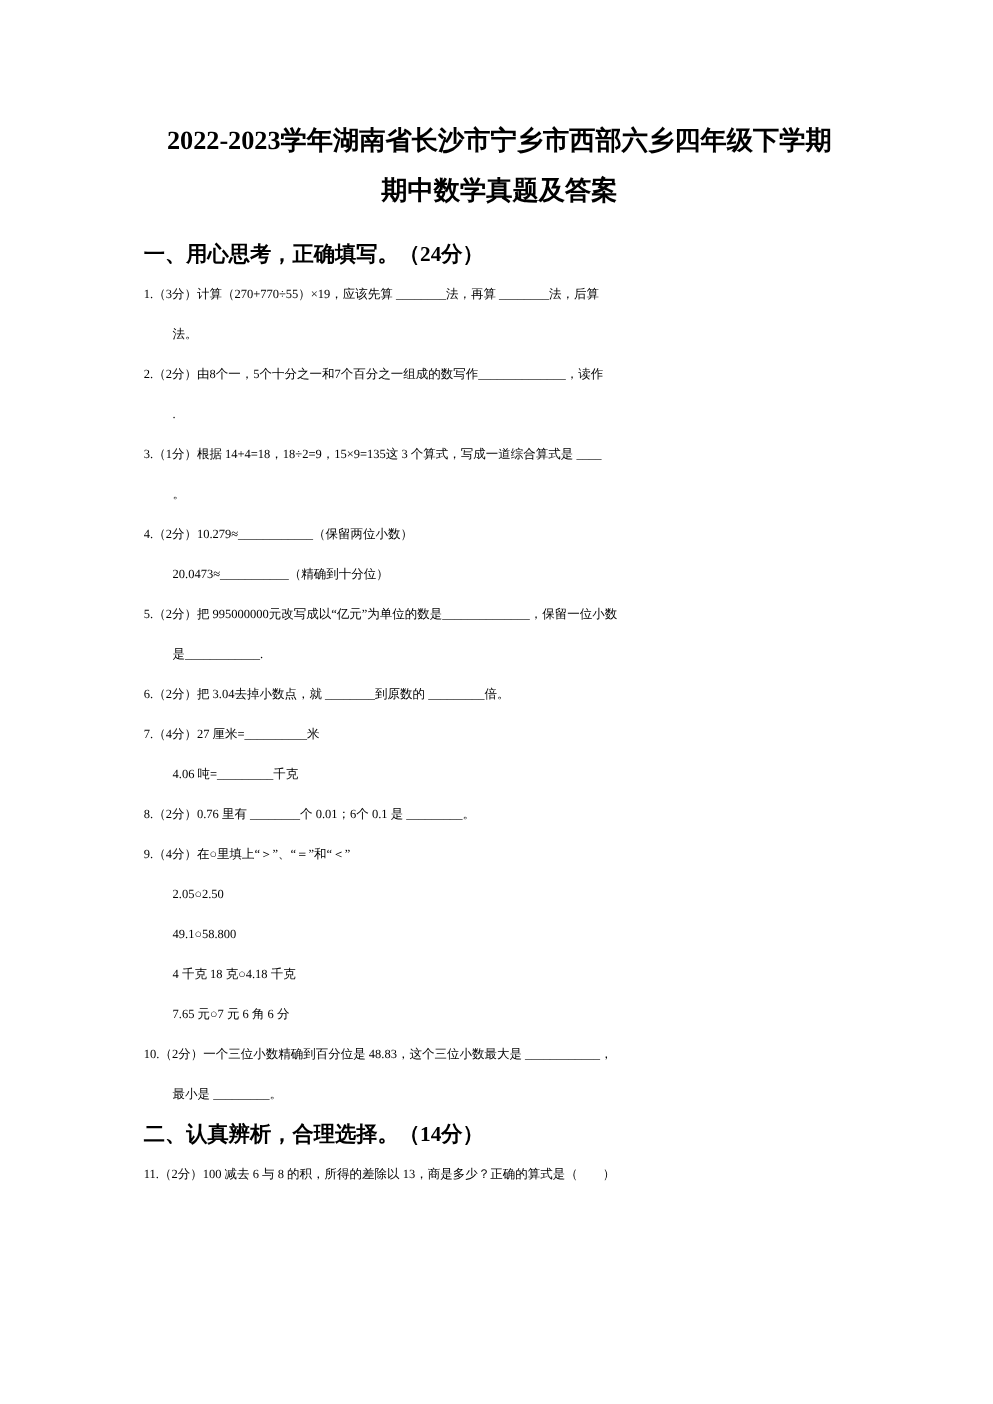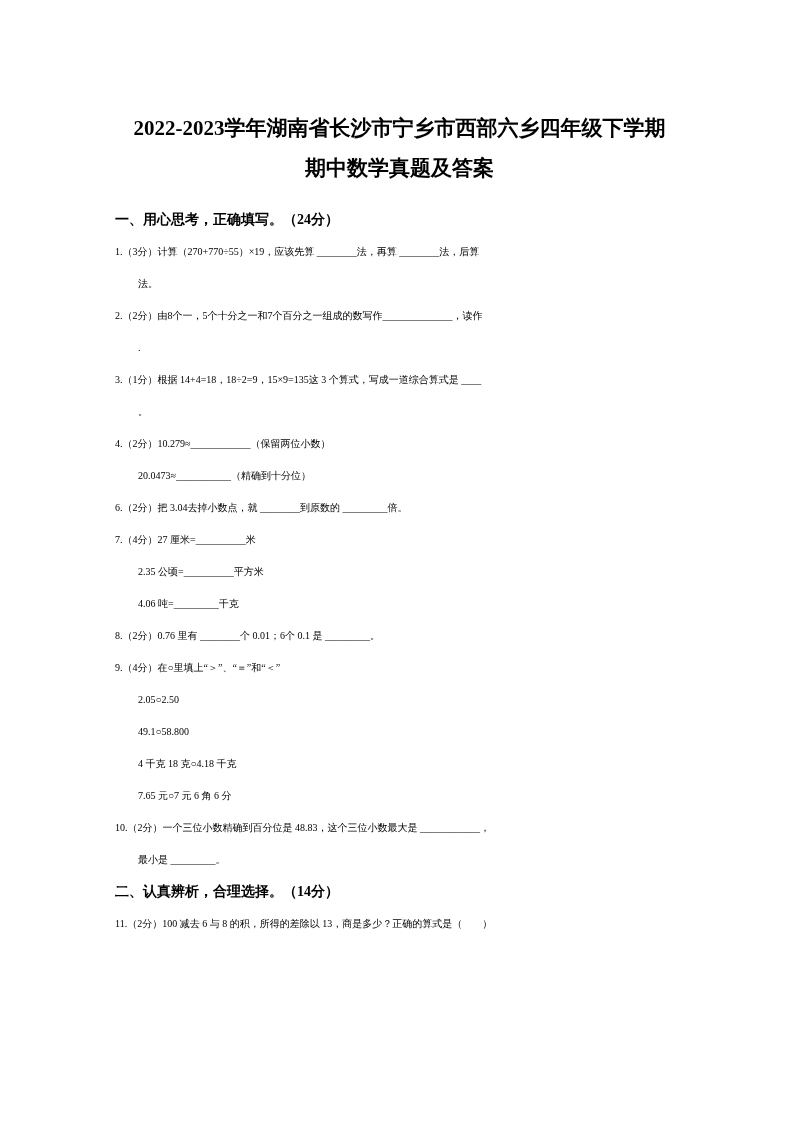"2022-2023学年湖南省长沙市宁乡市西部六乡四年级下学期" .title { margin: 16px 0 16px 0 -> 0 0 16px 0 }
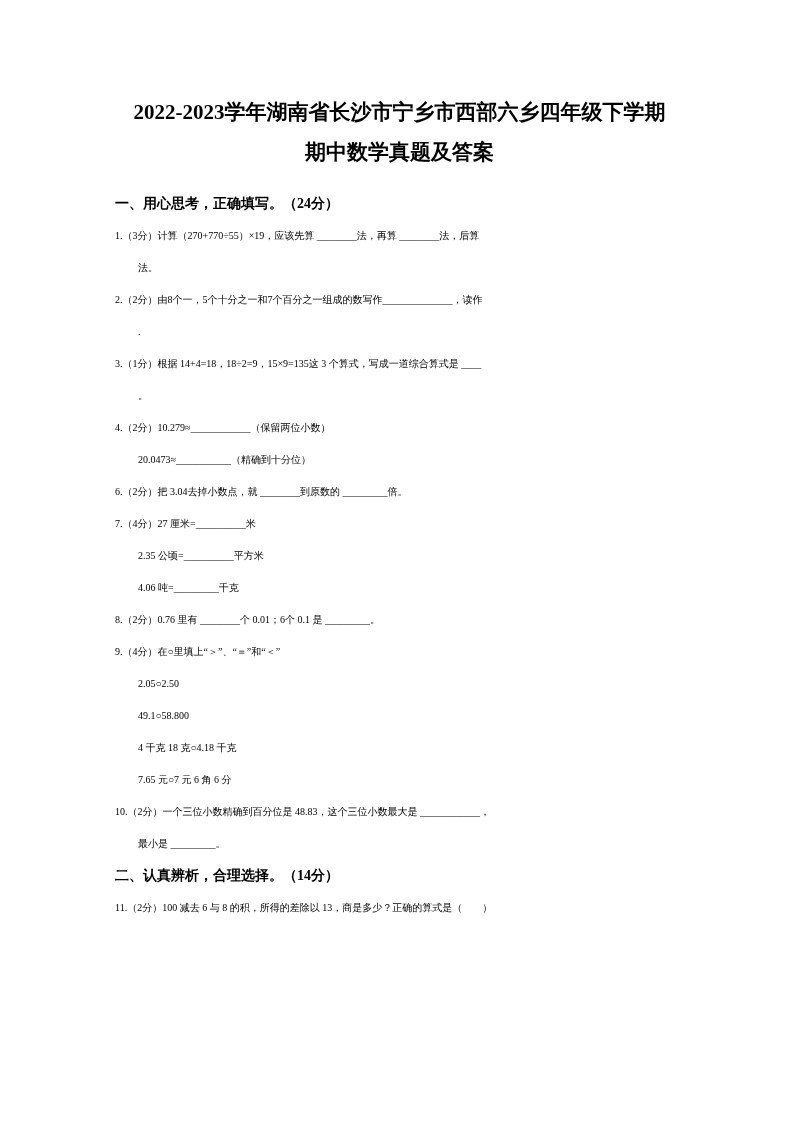"一、用心思考，正确填写。（24分）" .section-heading { font-size: 14px -> 17px }
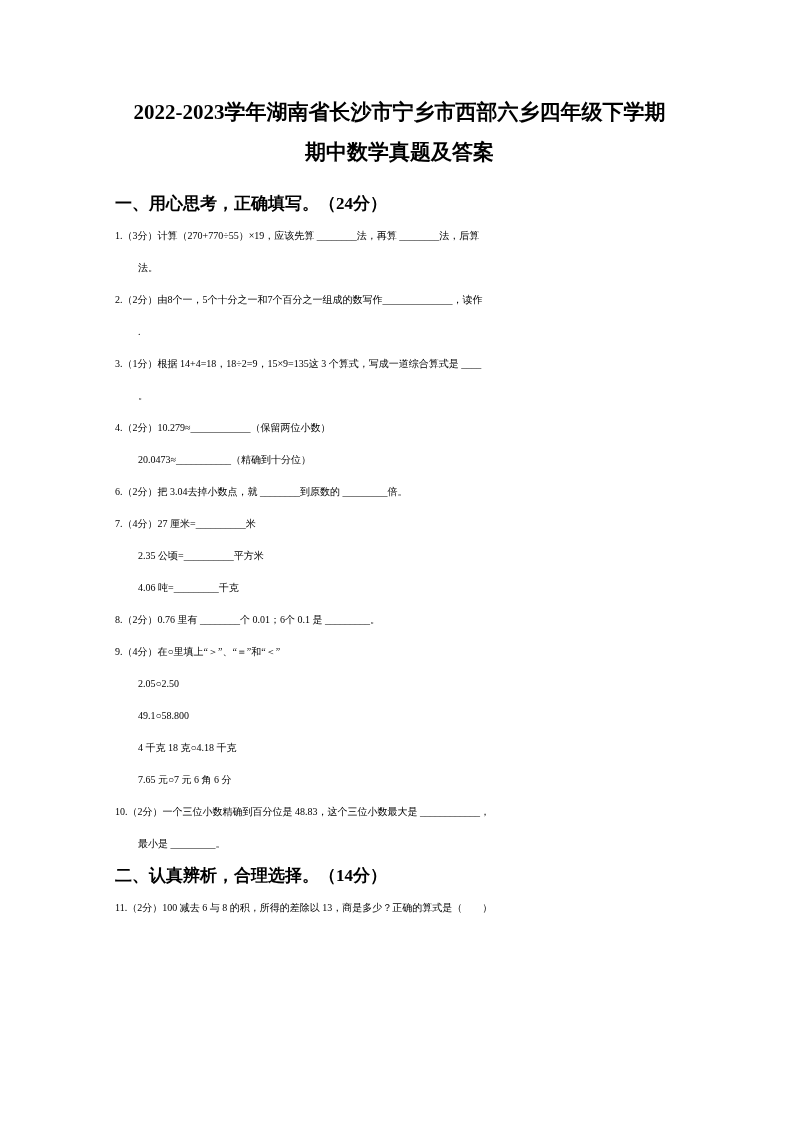"5.（2分）把" div.question { html: none -> <div> <div>5.（2分）把 995000000元改写成以“亿元”为单位的数是______________，保留一位小数</div> <div>是____________.</div> </div> }
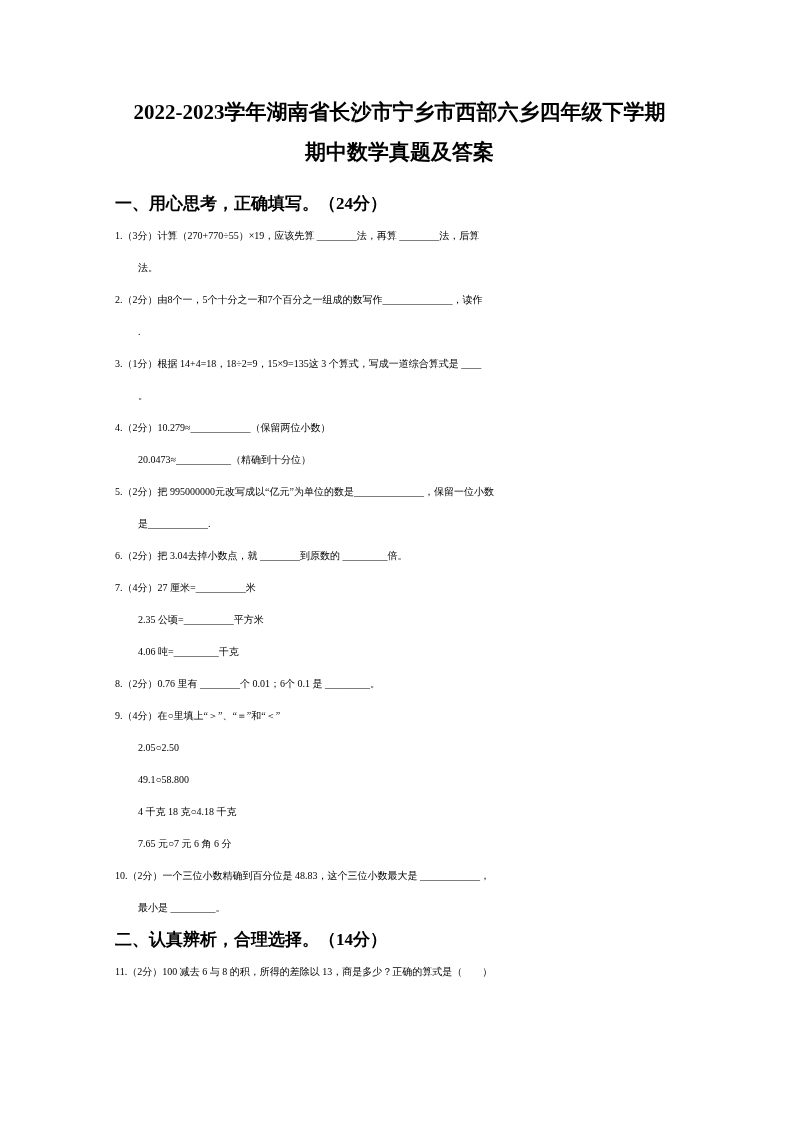"2.35 公顷=__________平方米" div.line { html: <div>2.35 公顷=__________平方米</div> -> none }
